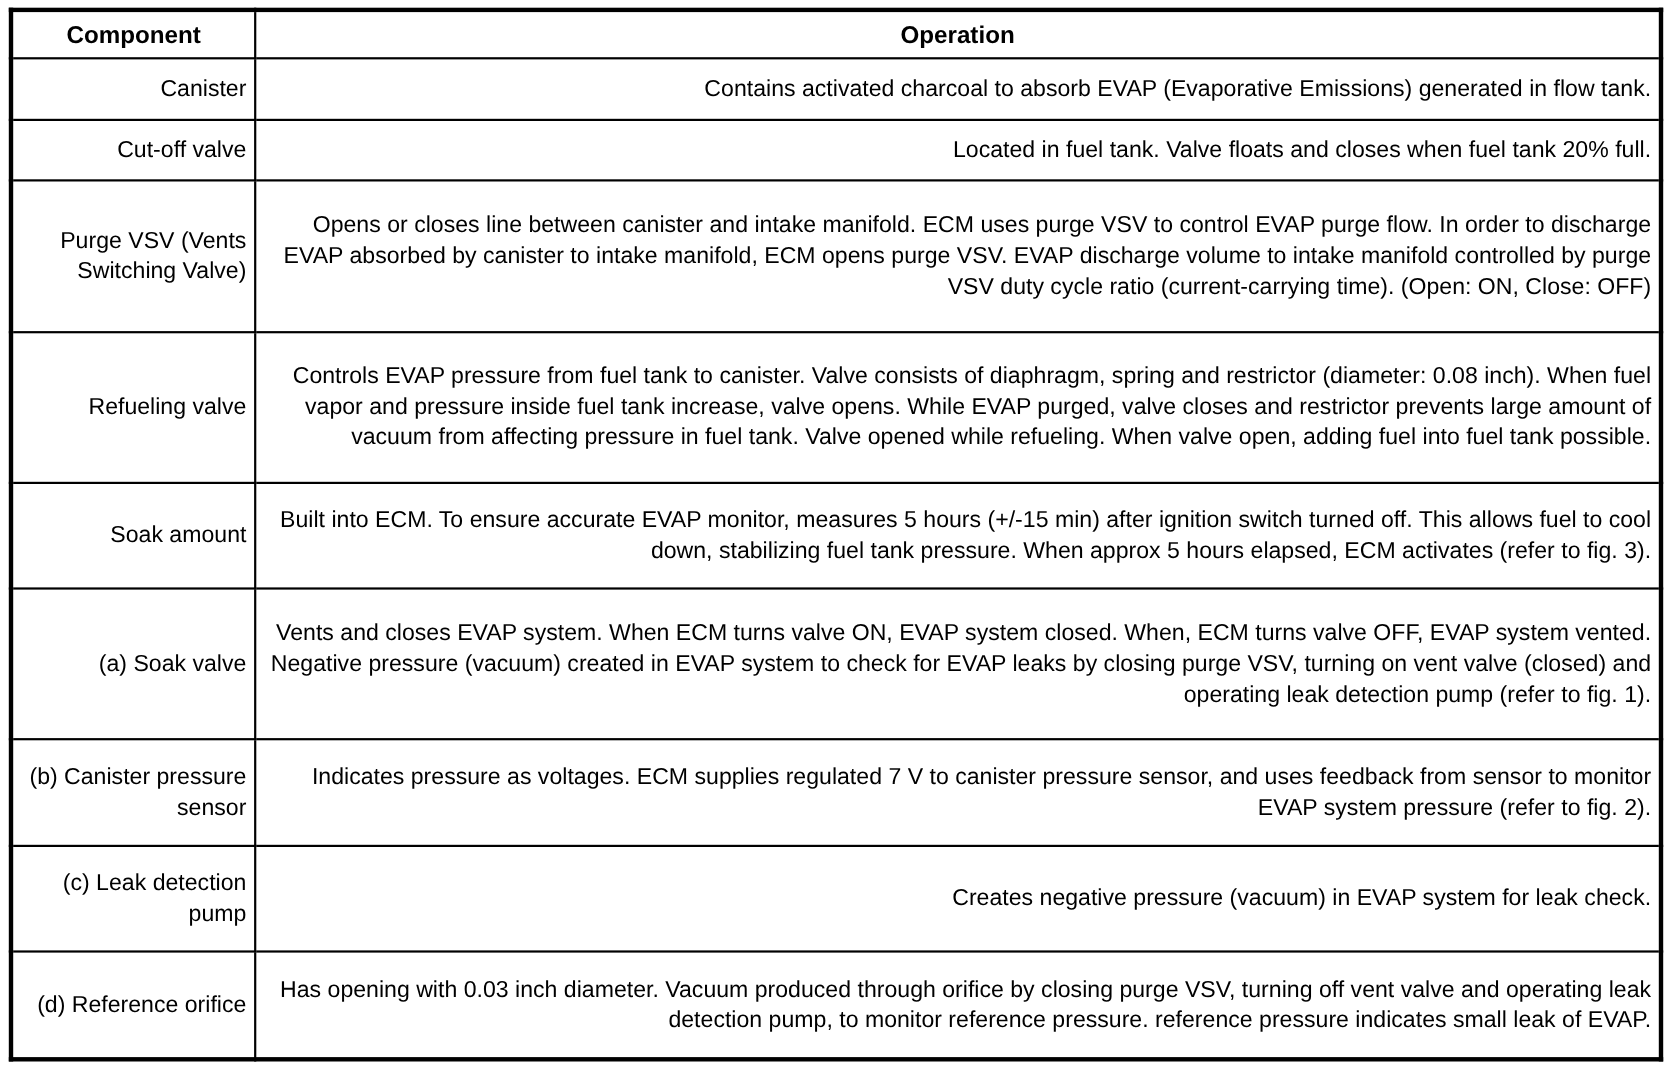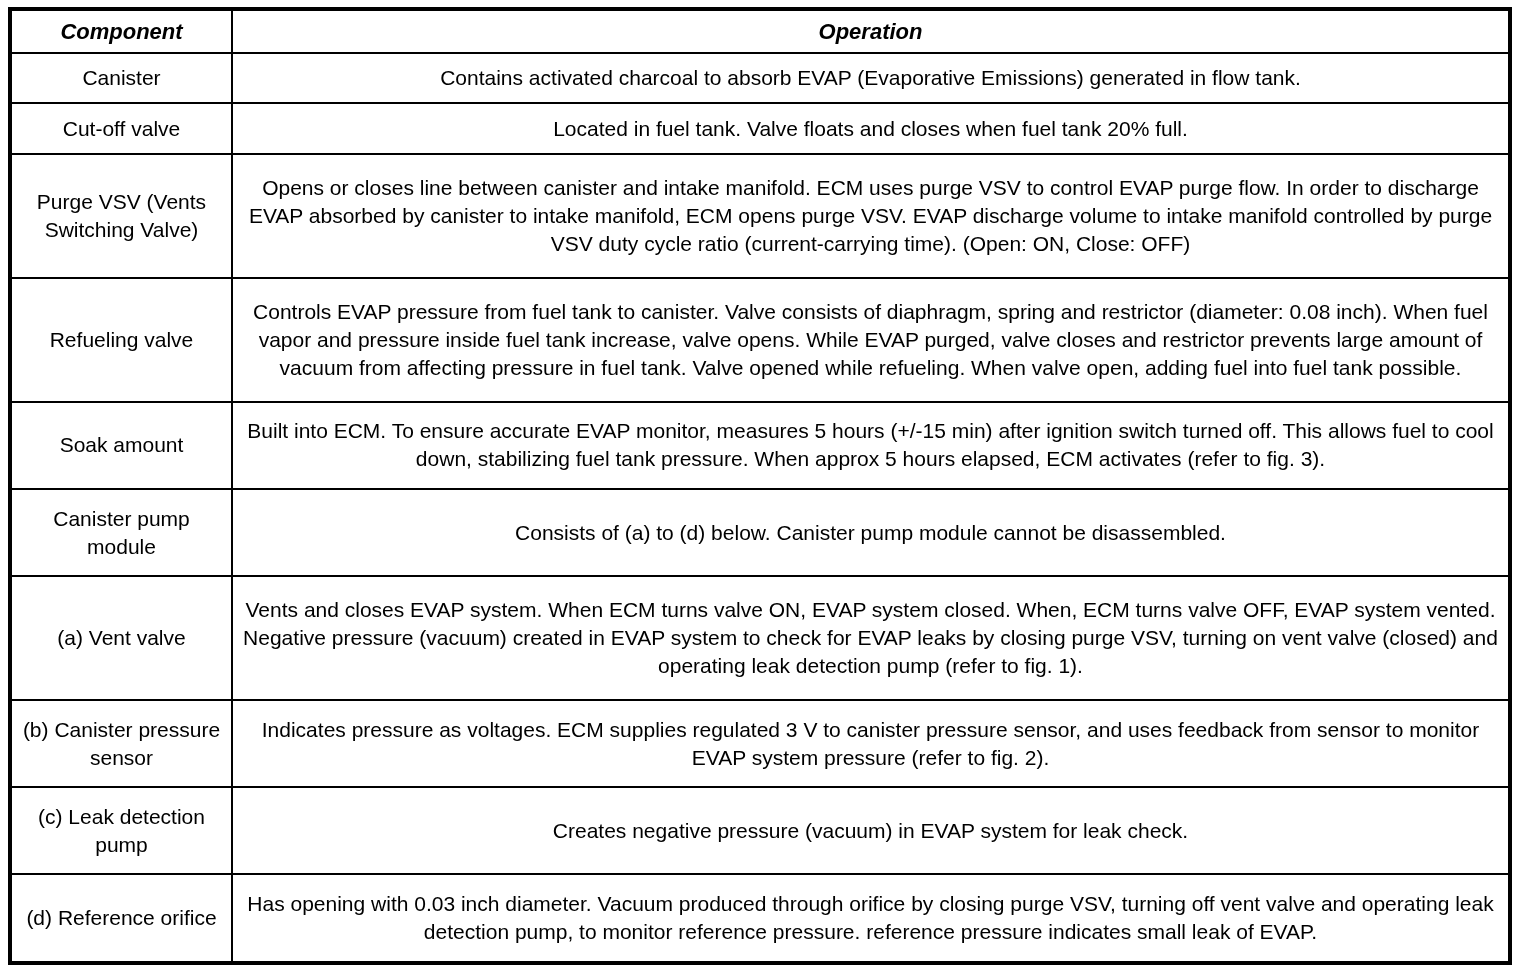"Component" table.spec-table th { font-style: italic -> none }
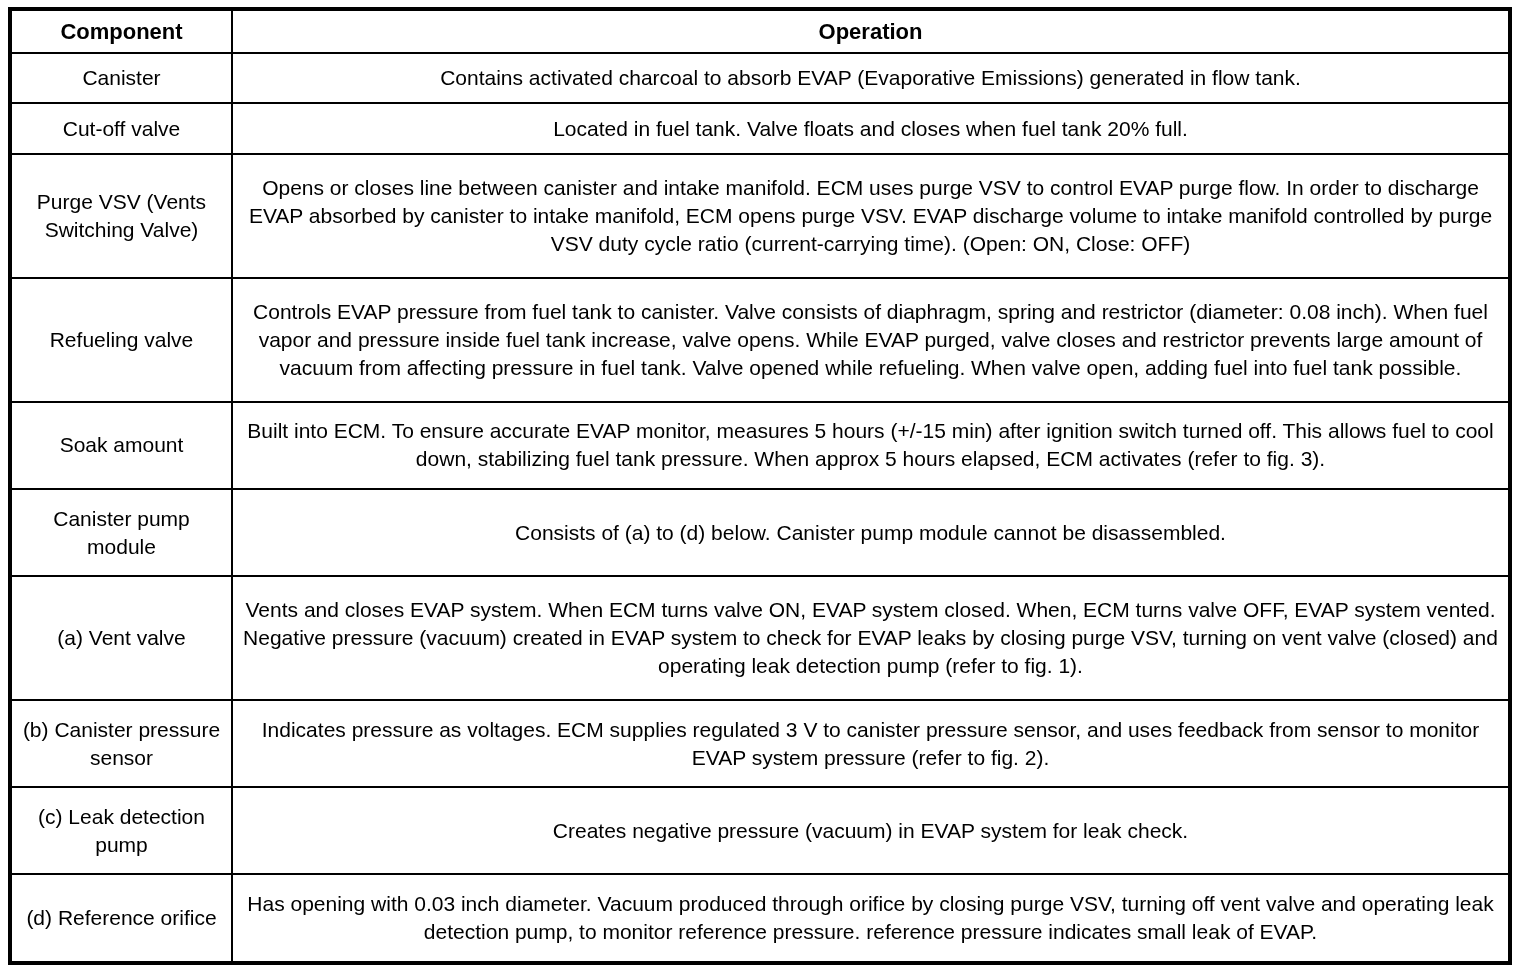"Canister" table.spec-table th, table.spec-table td { text-align: center -> right }
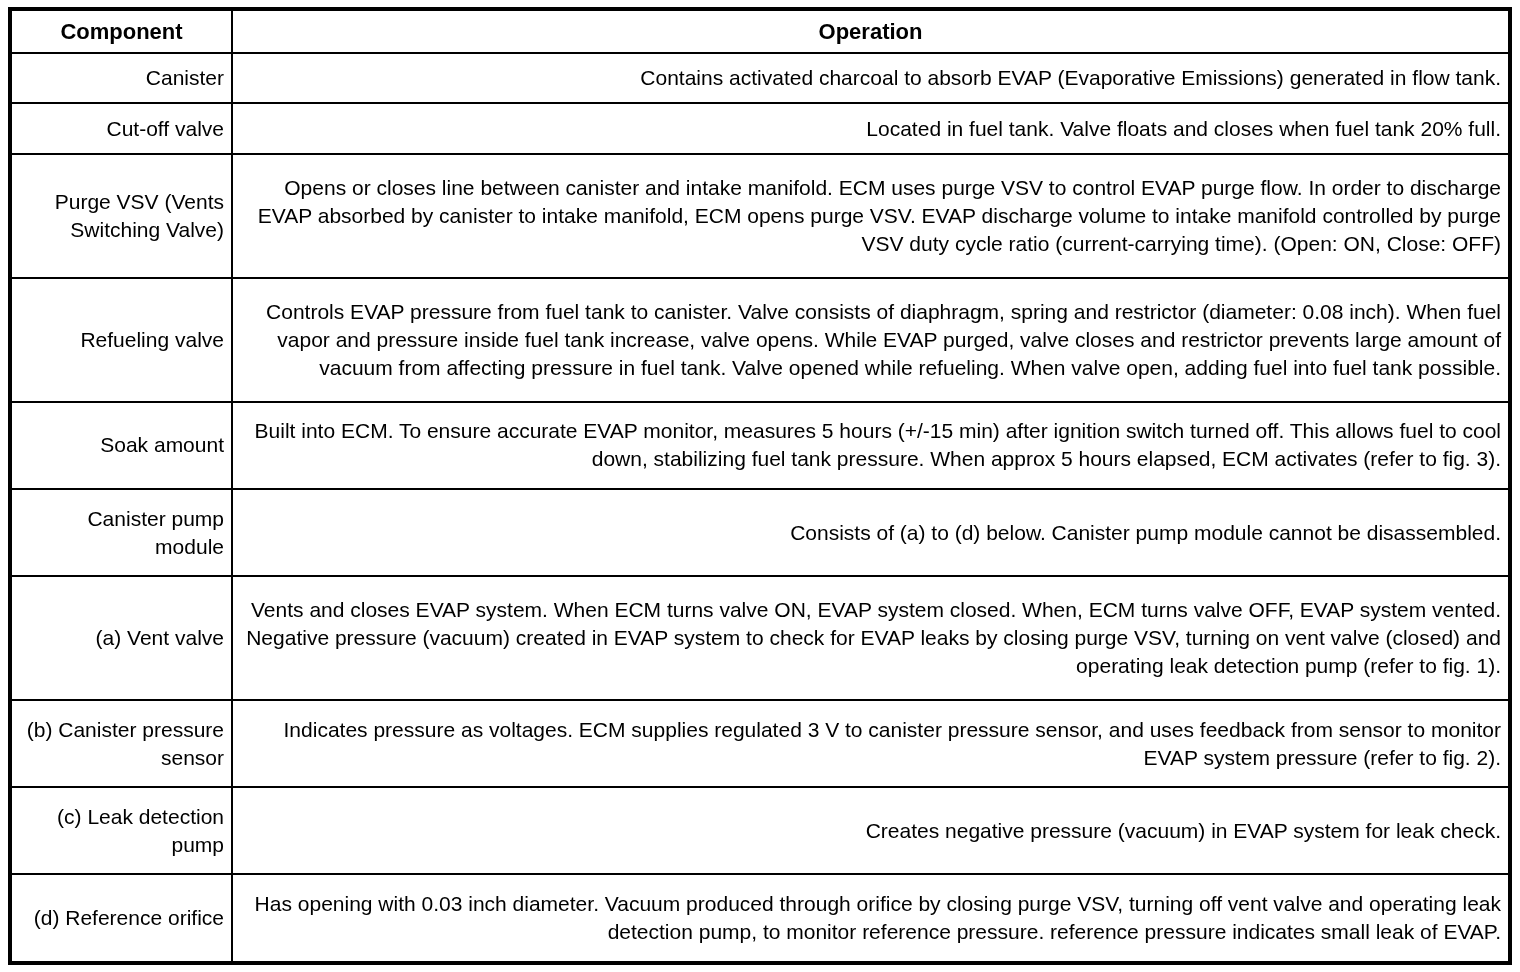"Canister pump module" tr { html: <tr> <td>Canister pump module</td> <td>Consists of (a) to (d) below. Canister pump module cannot be disassembled.</td> </tr> -> none }
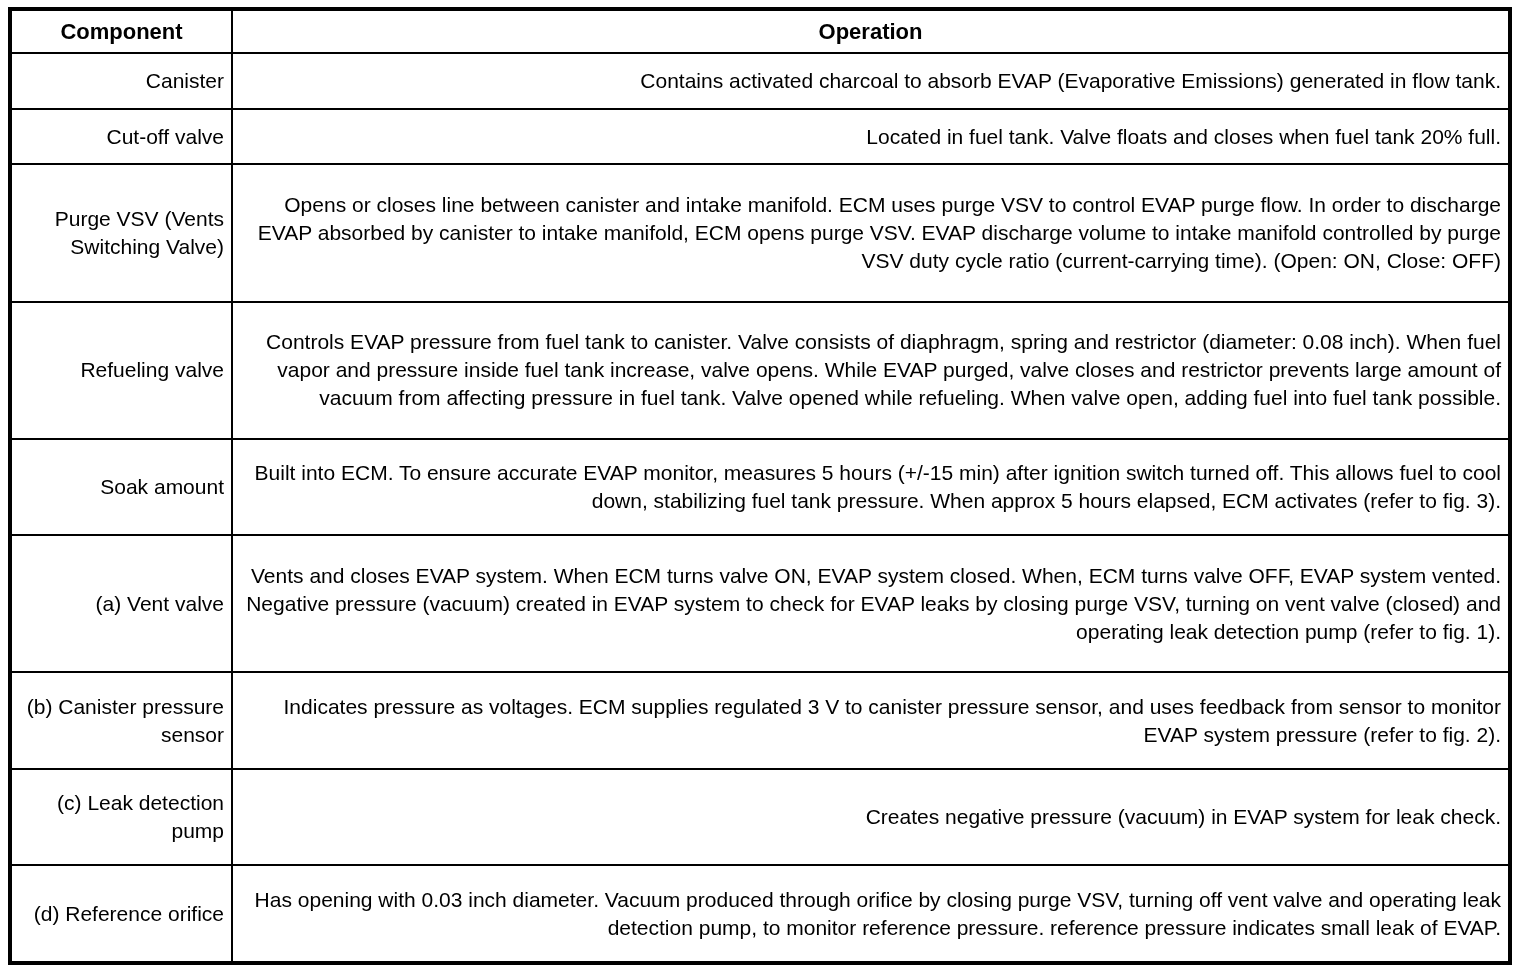"(a) Vent valve" td { text: Vent -> Soak }
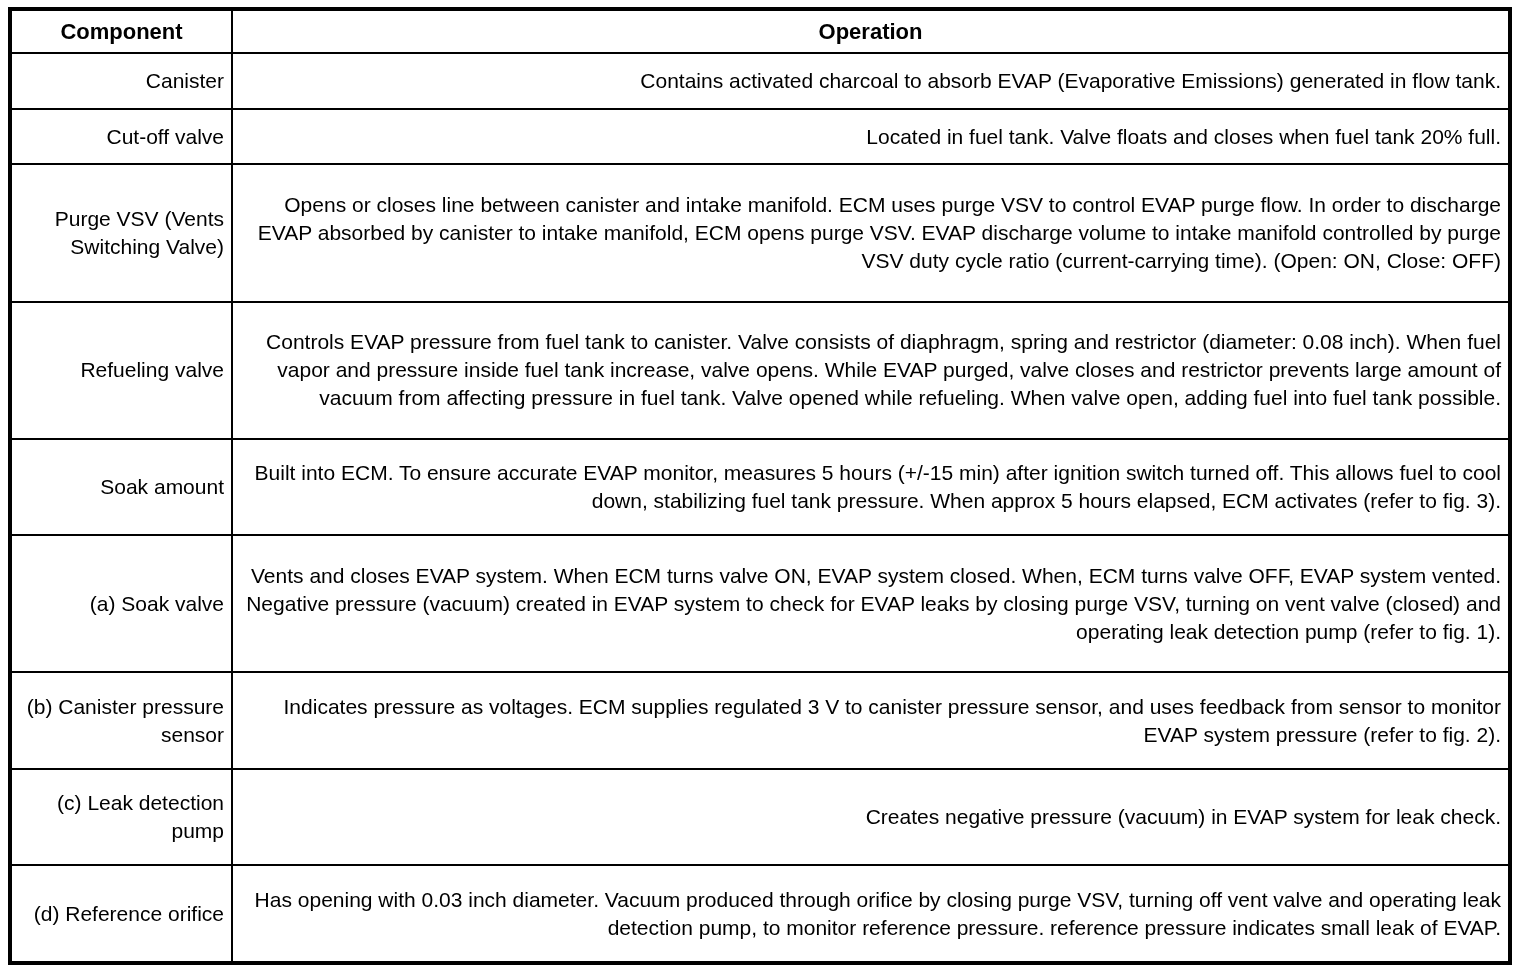"Indicates pressure as voltages. ECM" td { text: 3 -> 7 }
